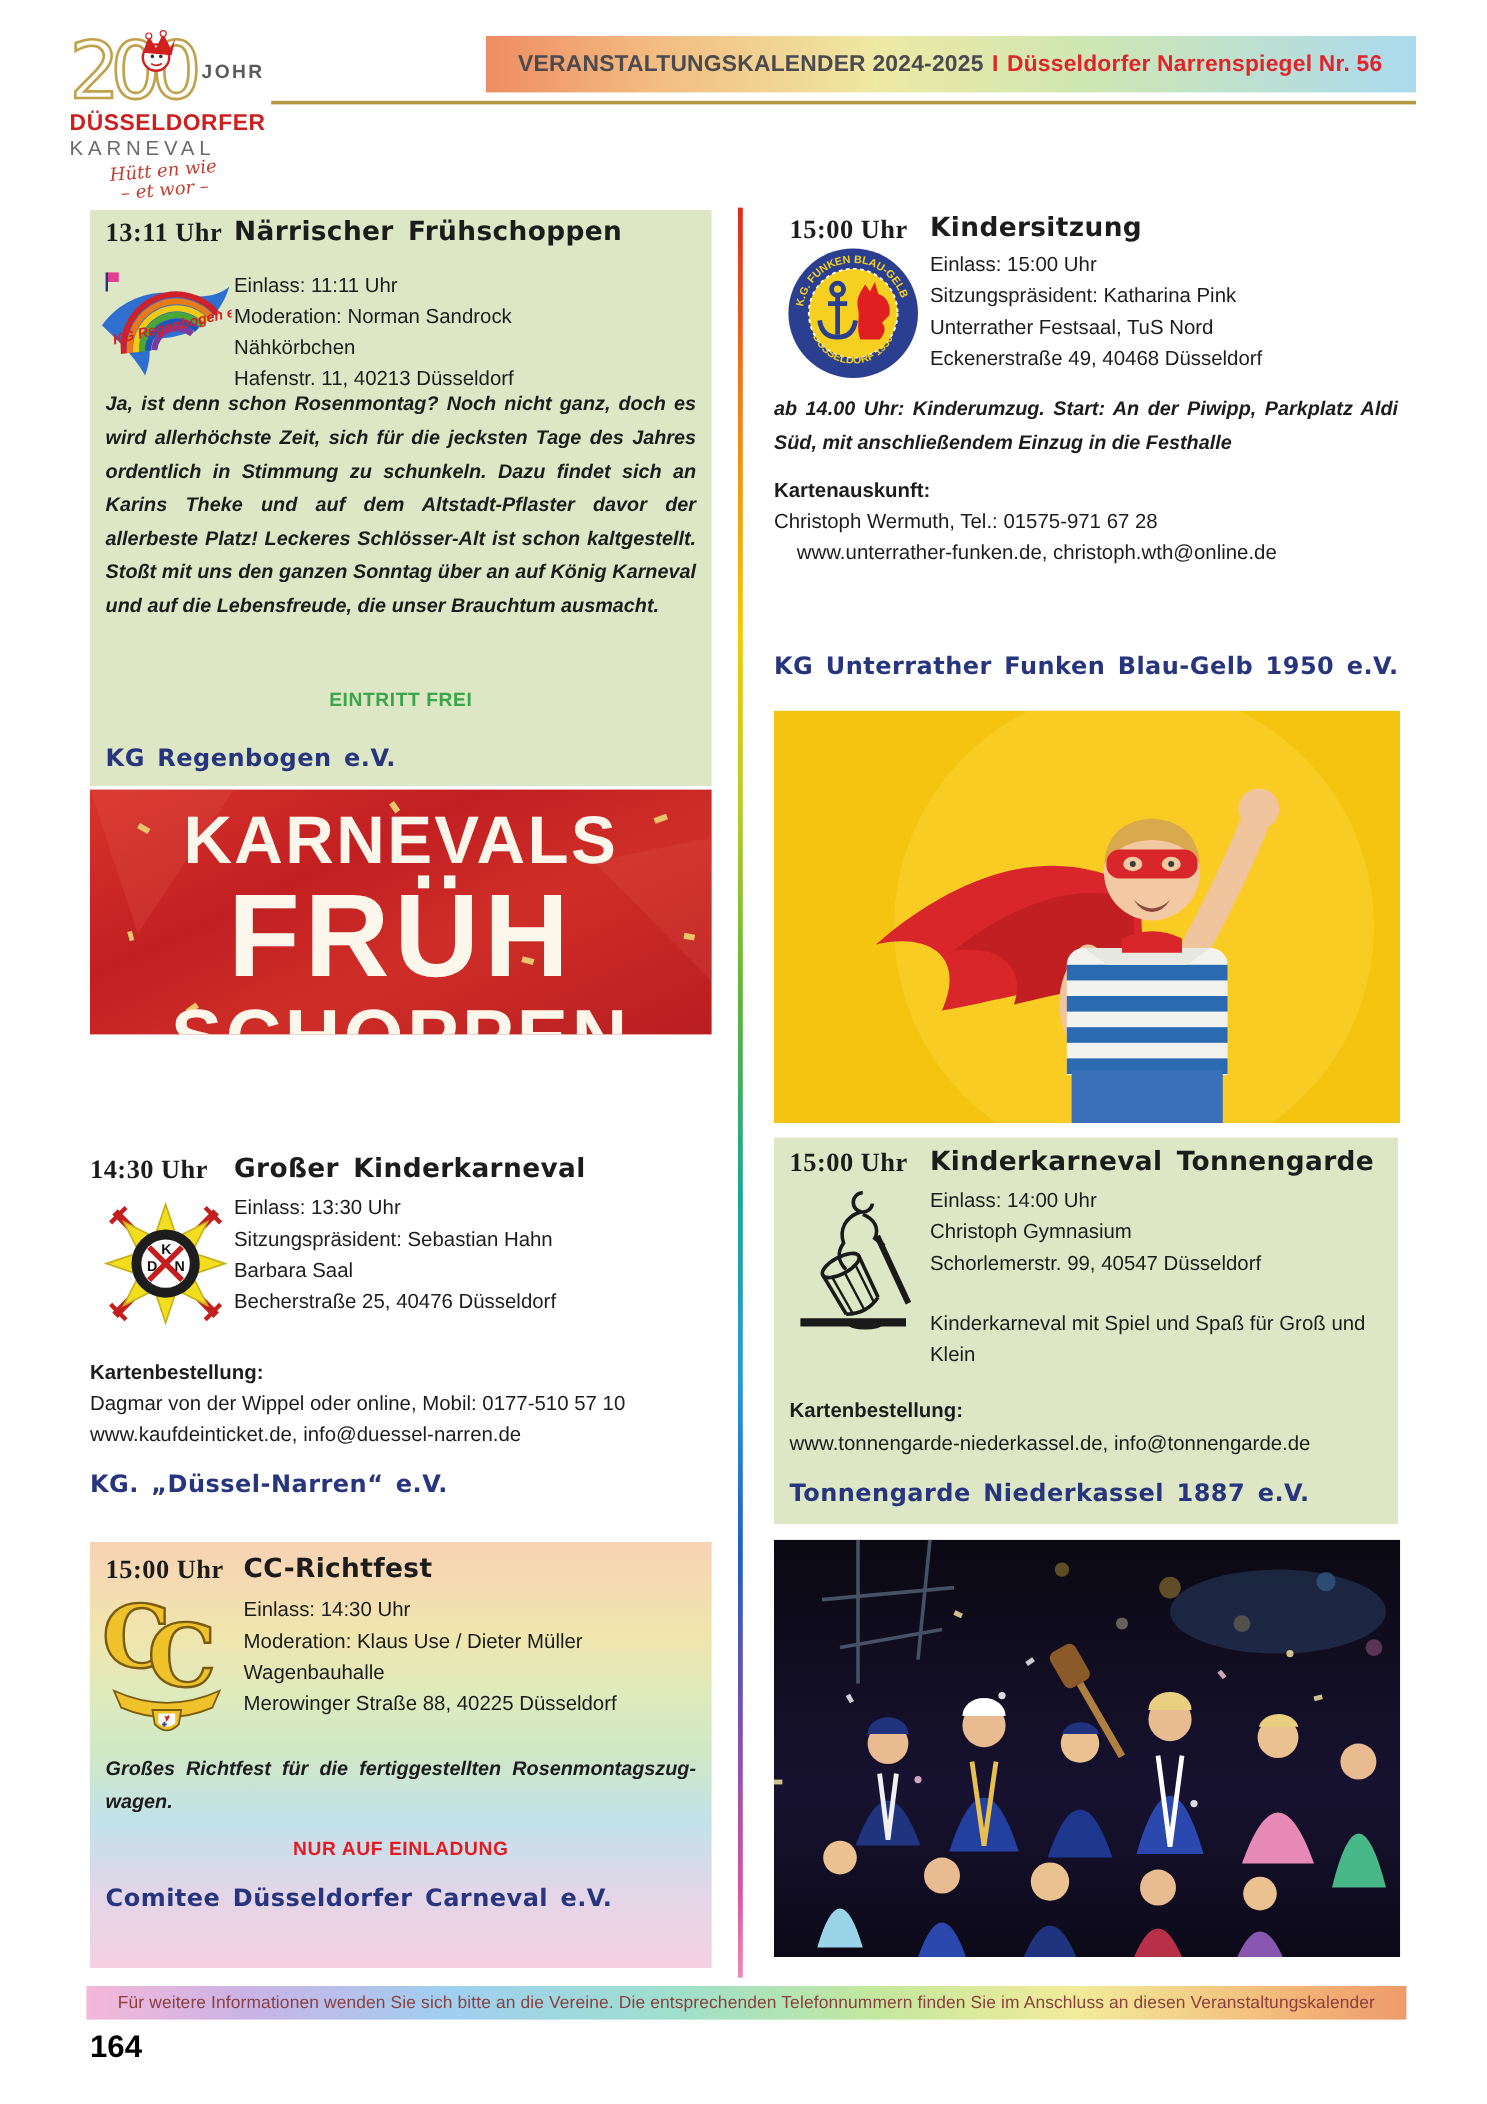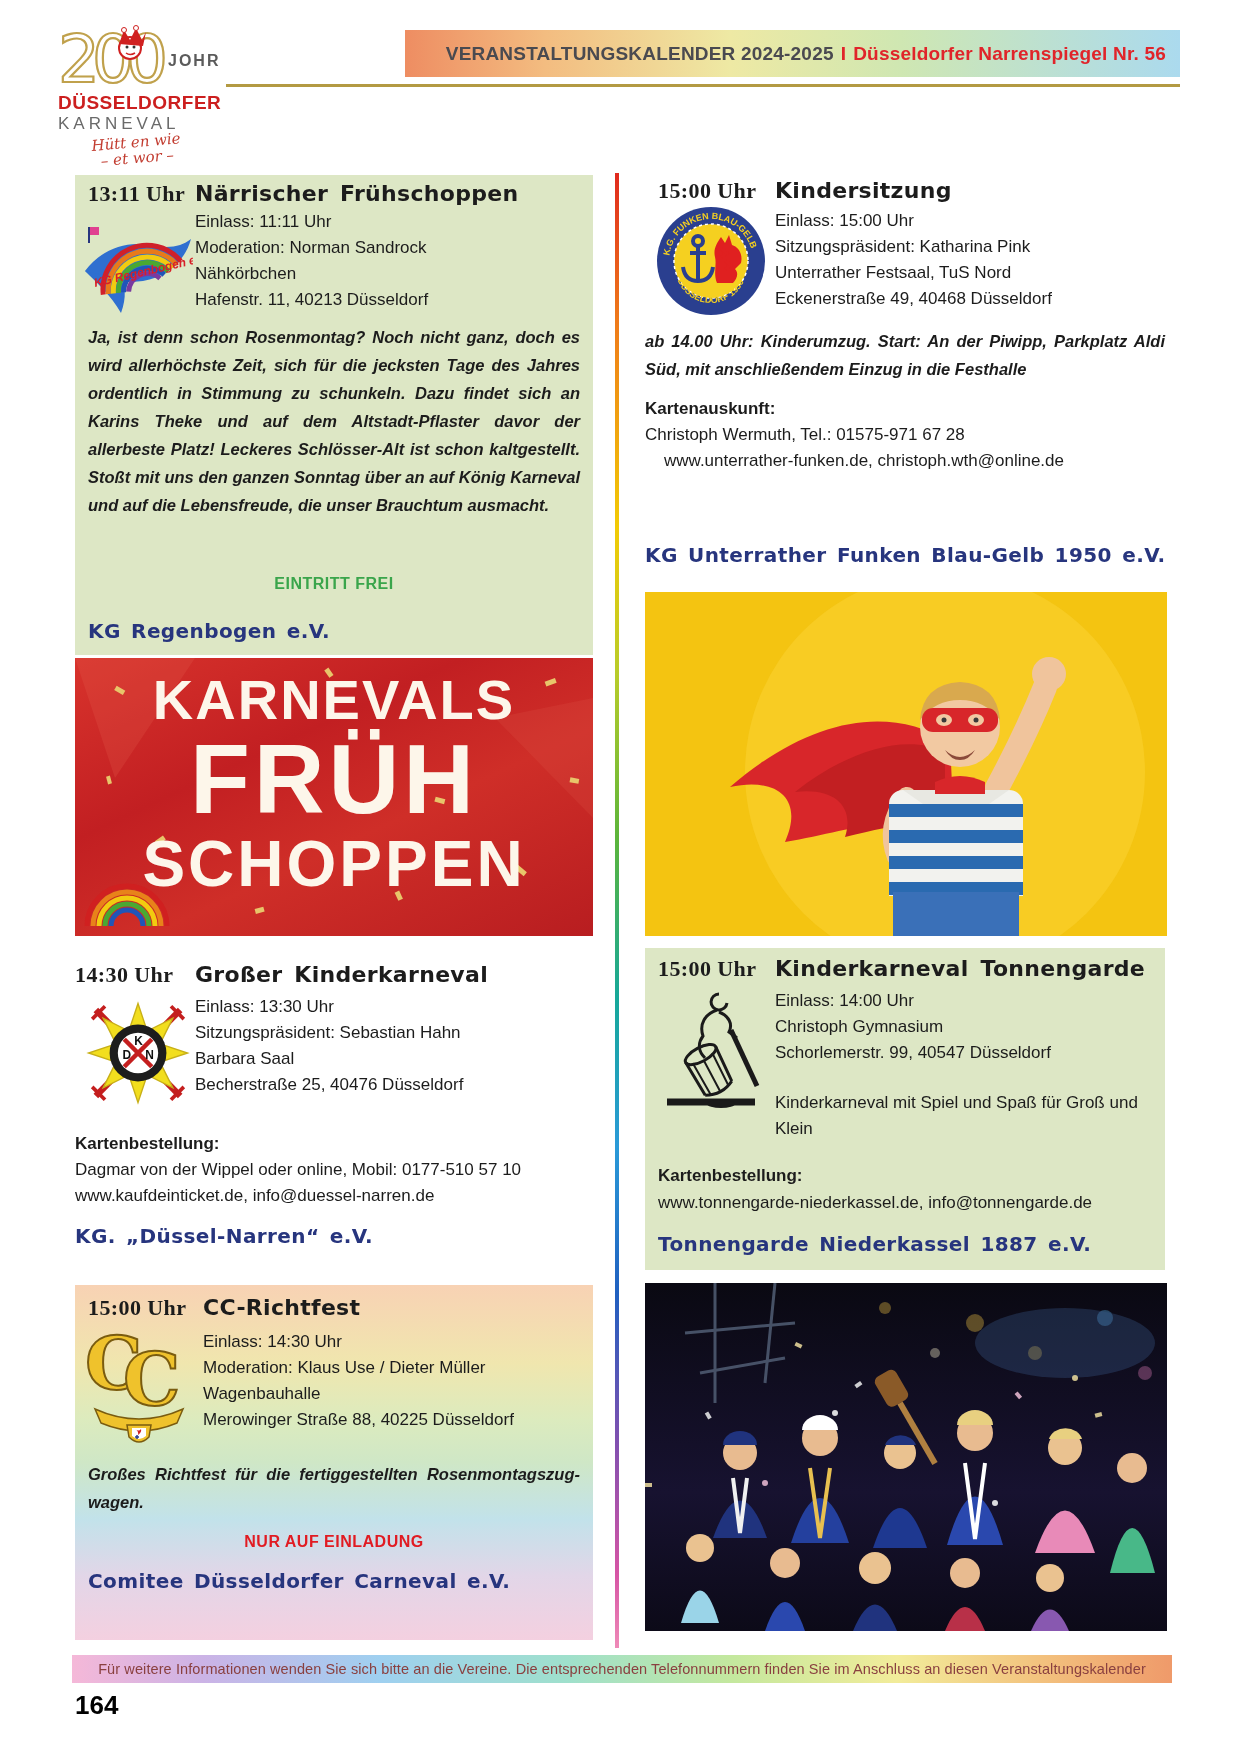"VERANSTALTUNGSKALENDER 2024-2025" #banner { padding-right: 14px -> 28px }
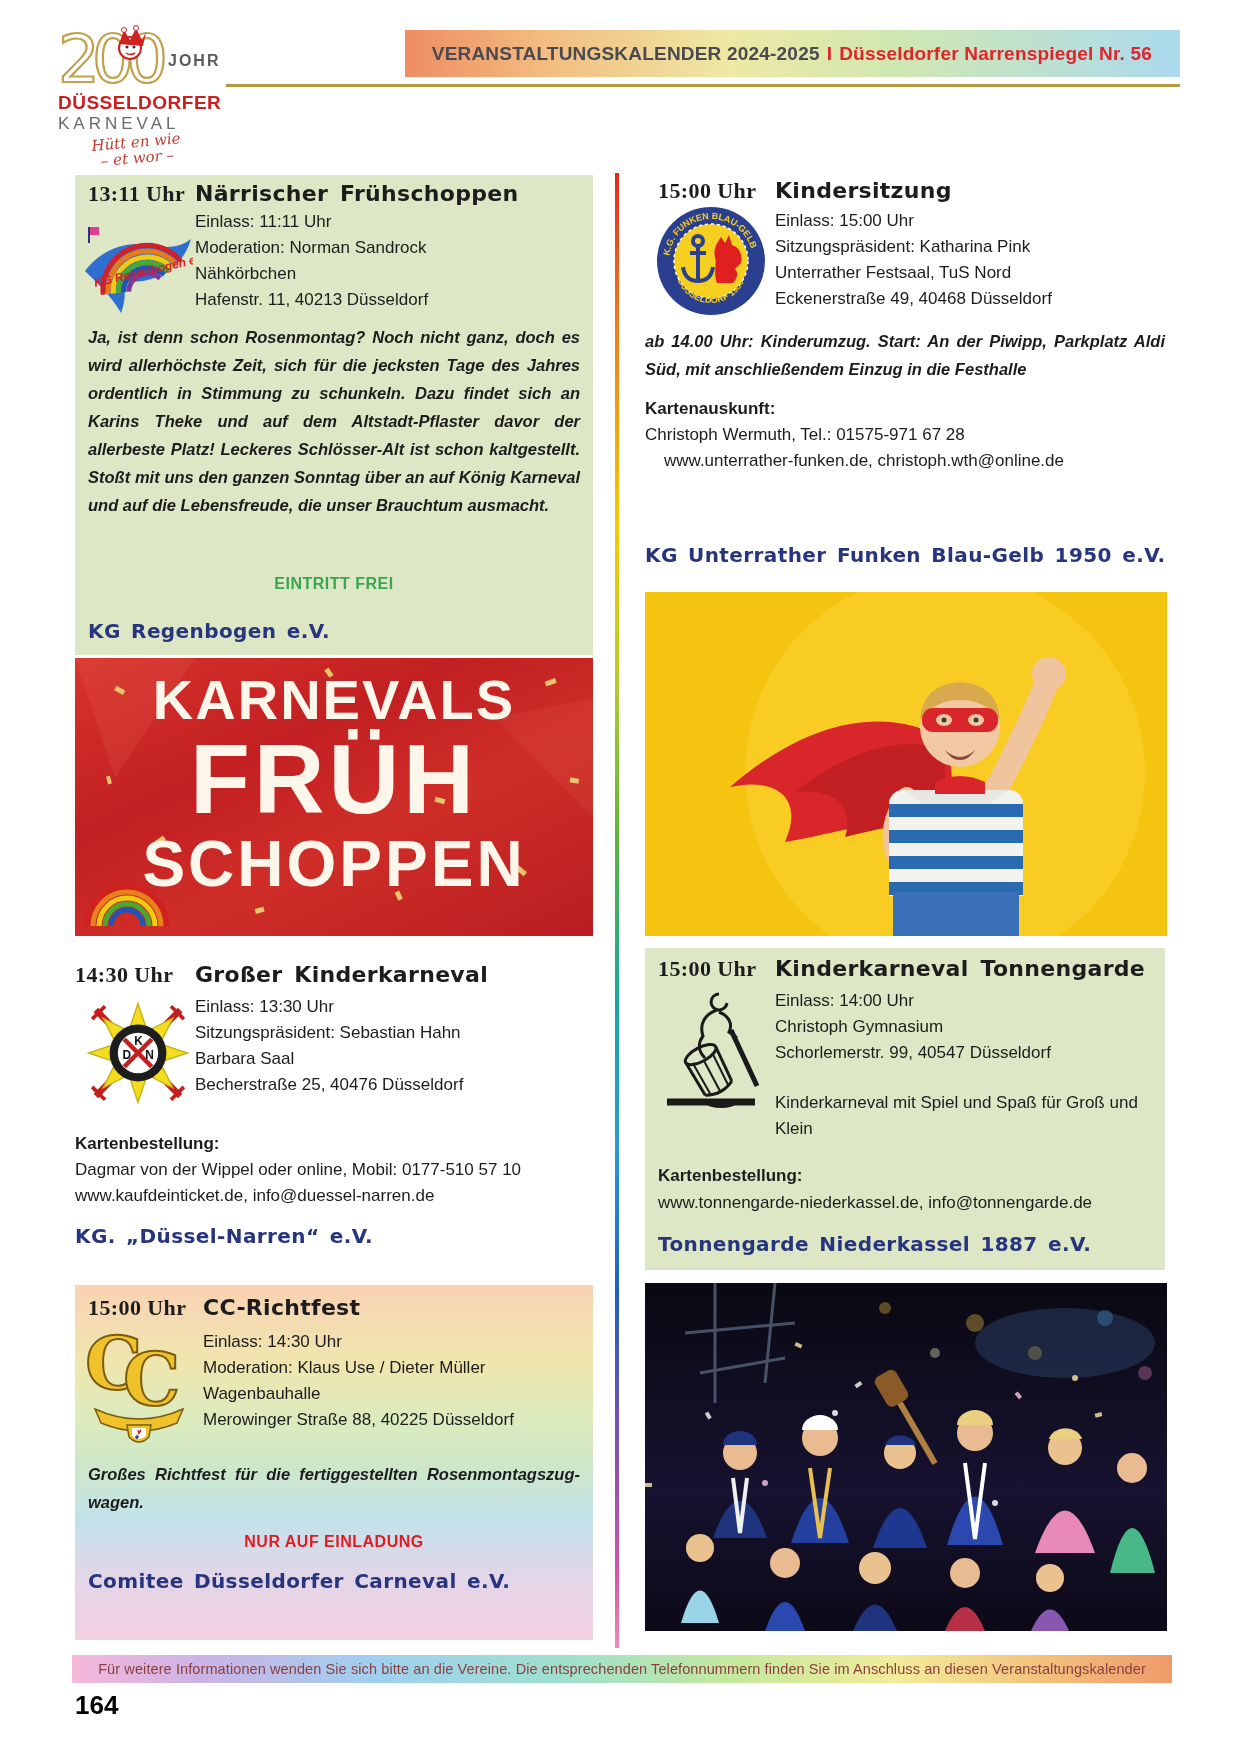"Einlass: 11:11 Uhr" div.ev-details { top: 34px -> 50px }
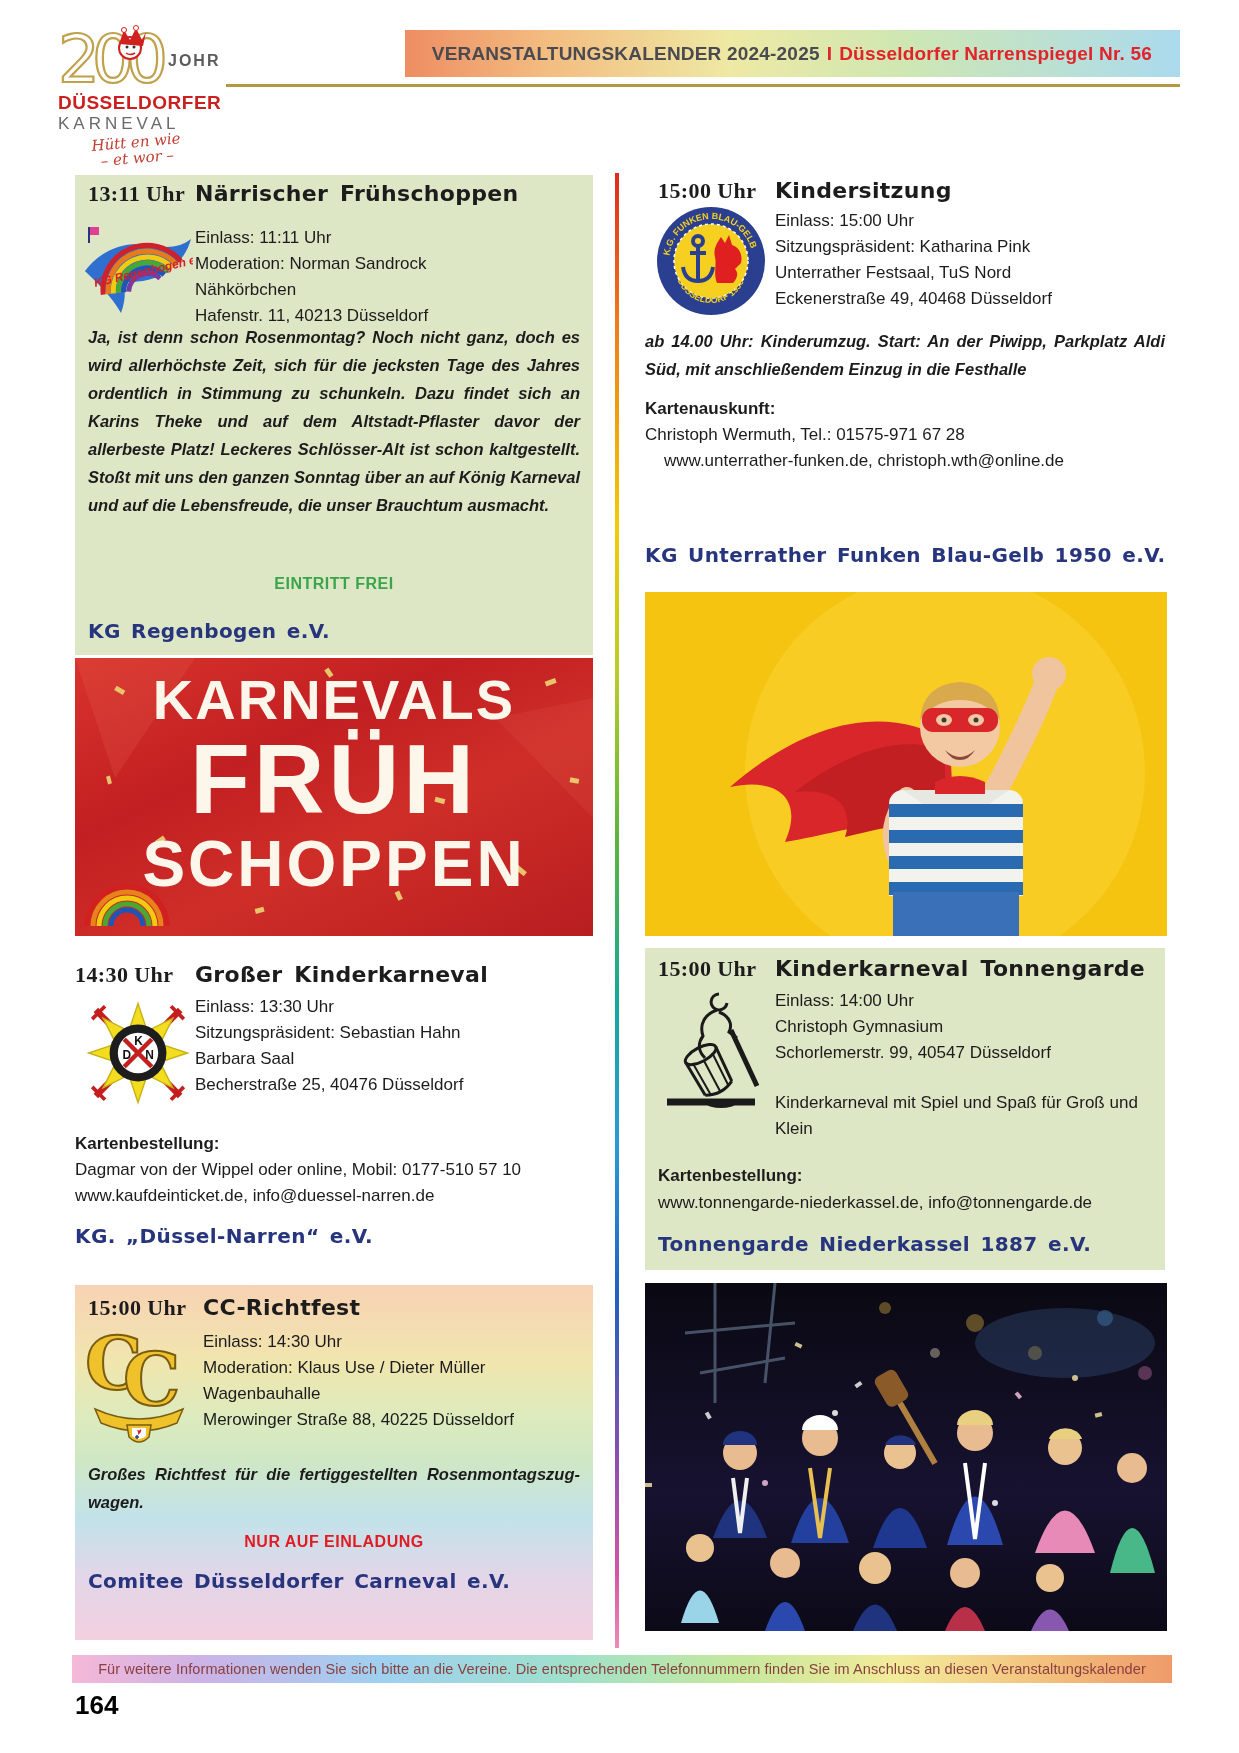"KARNEVALS" #poster { height: 278px -> 204px }
